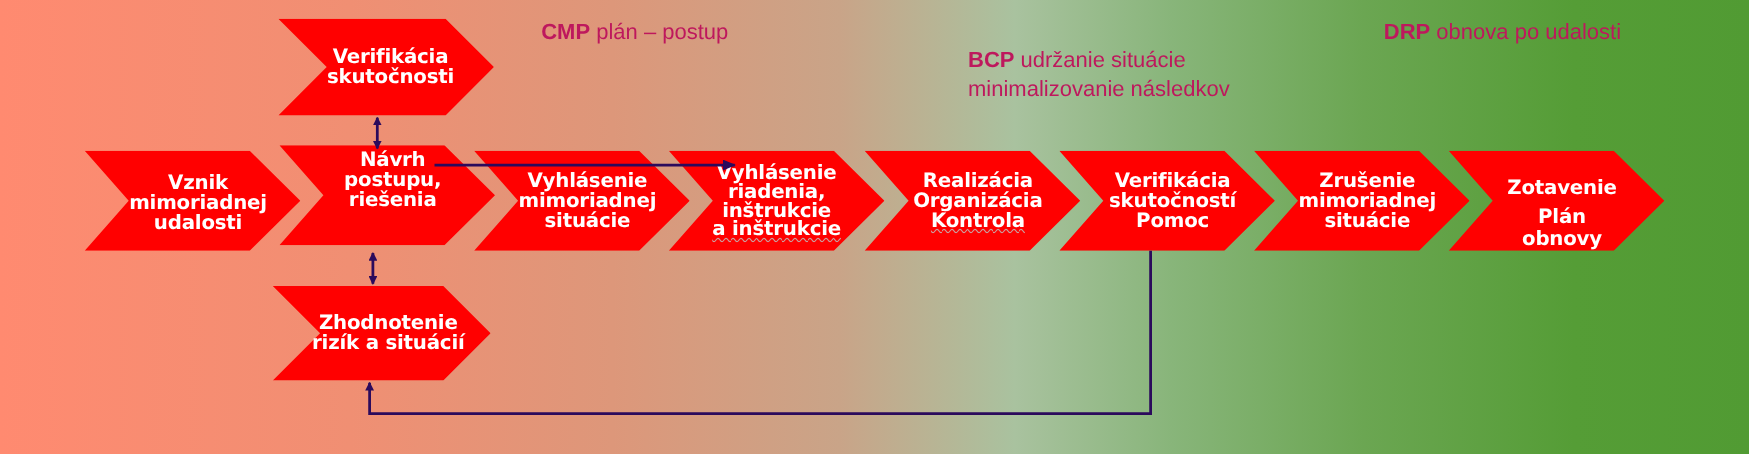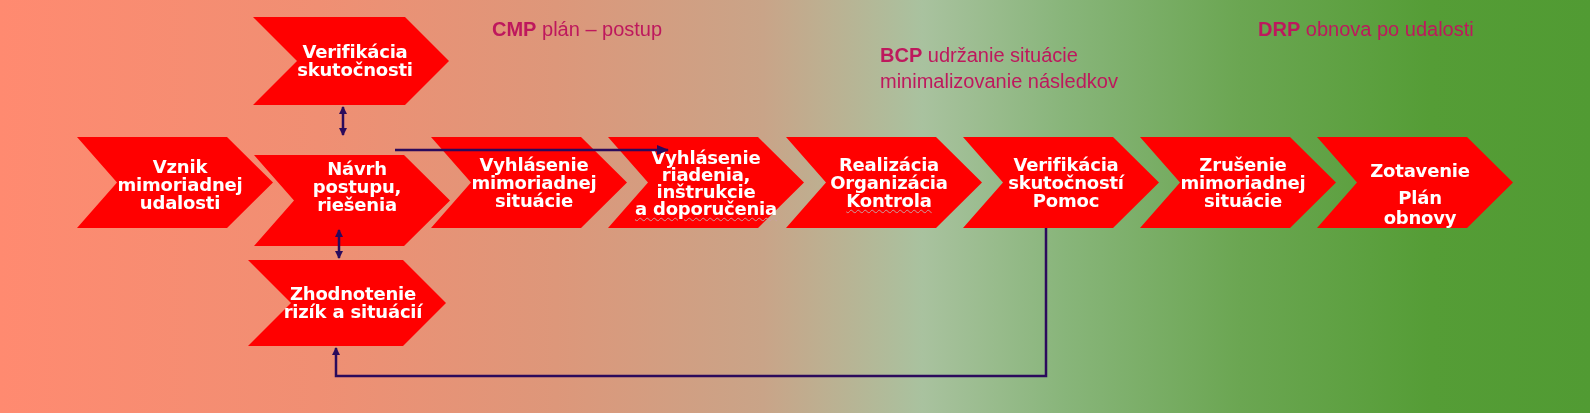"Návrh" div.chev { top: 155px -> 132px }
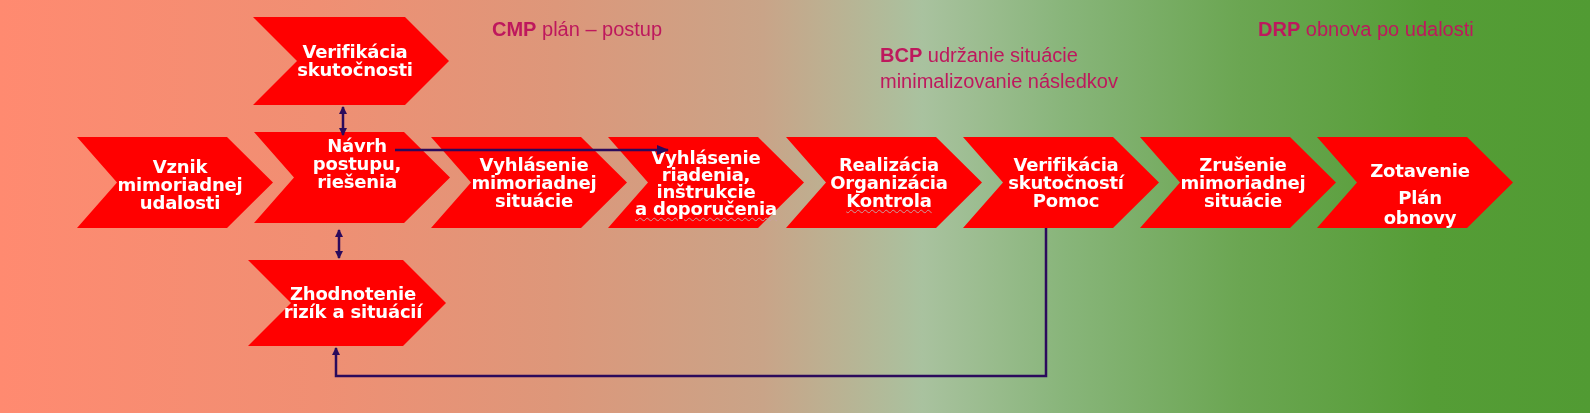"a doporučenia" span.u { text: doporučenia -> inštrukcie }
